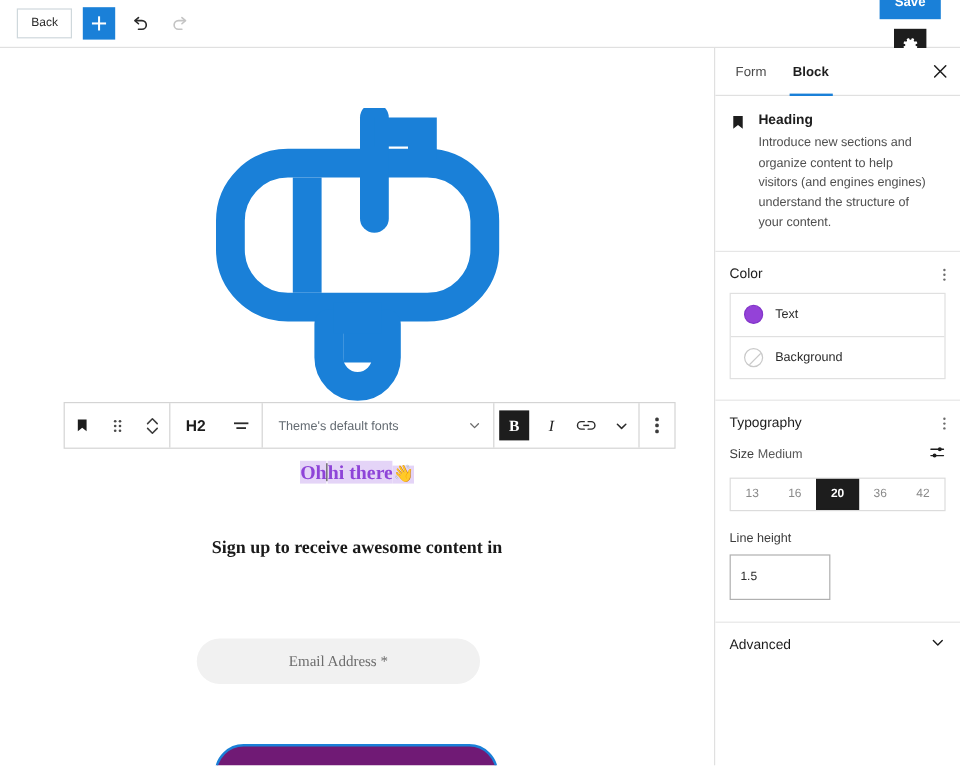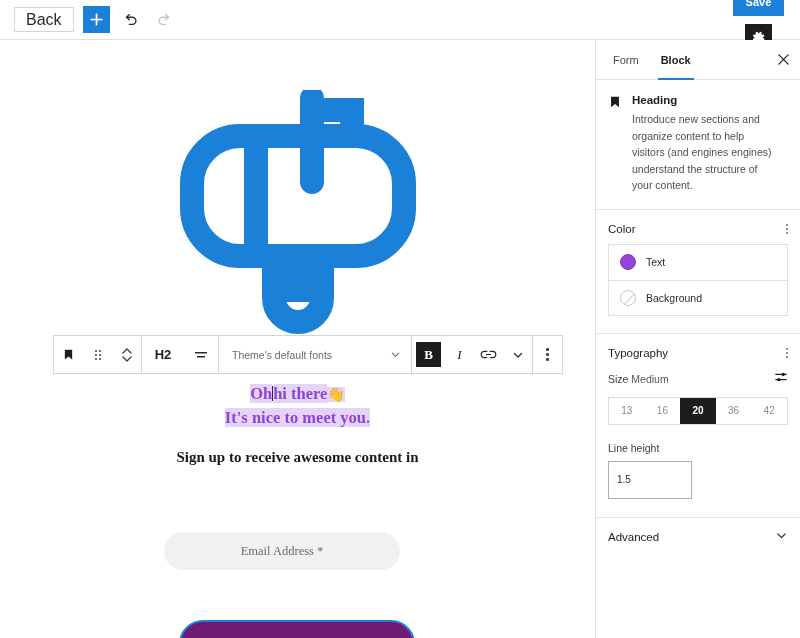"Back" .btn-back { font-size: 16px -> 10px }
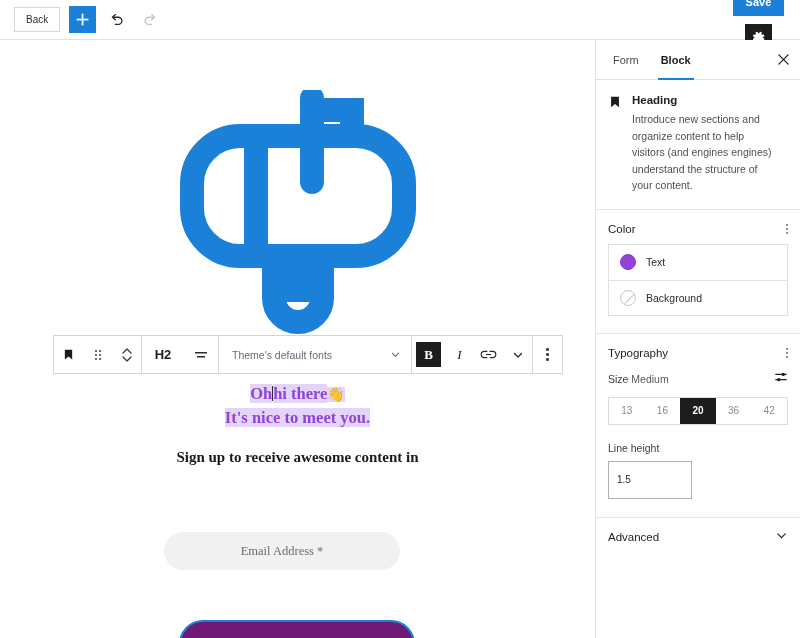"It's nice to meet you." div.heading-line2 { html: <div><span>It's nice to meet you.</span></div> -> none }
